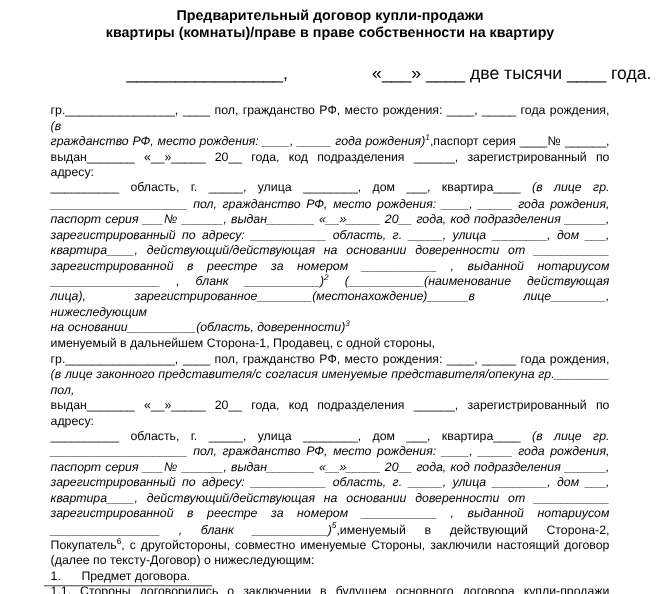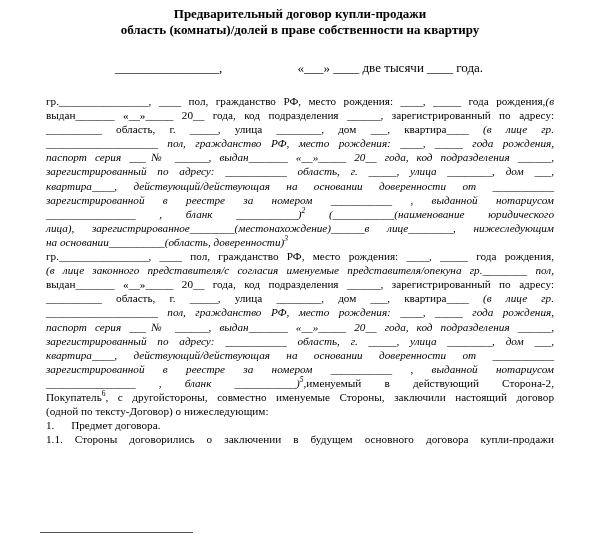"Предварительный договор купли-продажи" .page { font-family: Liberation Serif, serif -> Liberation Sans, sans-serif }
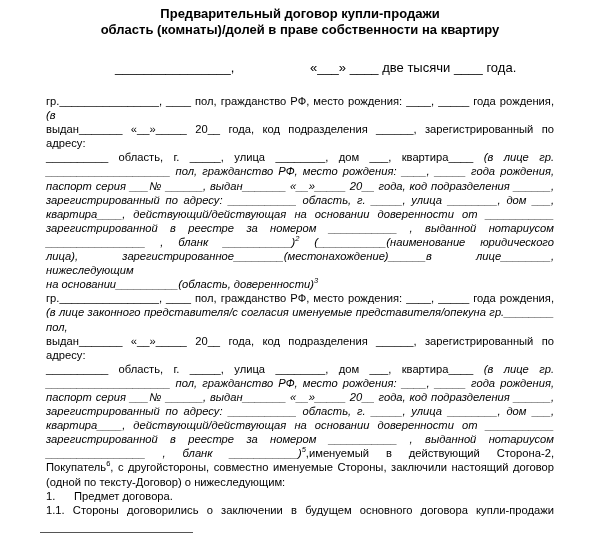"область (комнаты)/долей в праве" div { text: область (комнаты)/долей -> квартиры (комнаты)/праве }
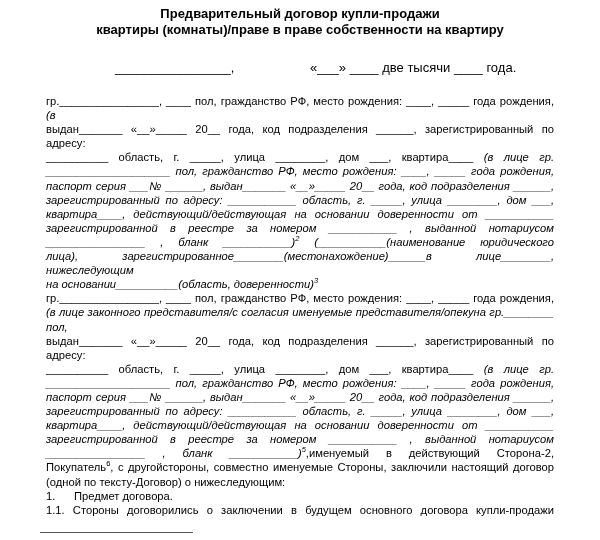"________________, «___» ____ две тысячи" .date-line { font-size: 13px -> 16px }
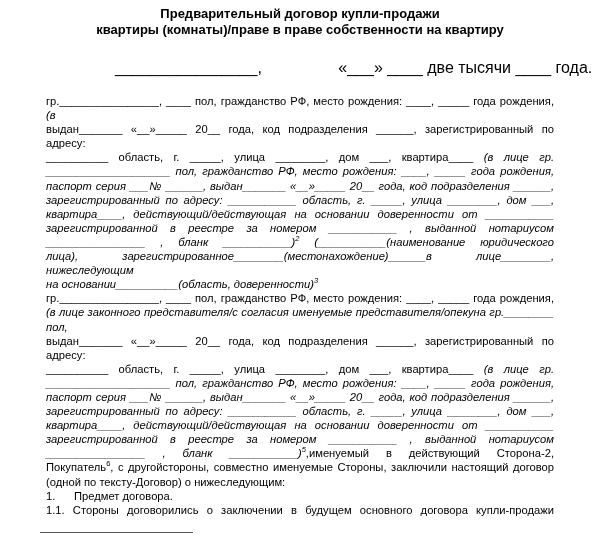"гражданство РФ, место рождения: ____," div.line { html: none -> <div><span>гражданство РФ, место рождения: ____, _____ года рождения)</span><sup>1</sup><span>,паспорт серия ____№ ______,</span></div> }
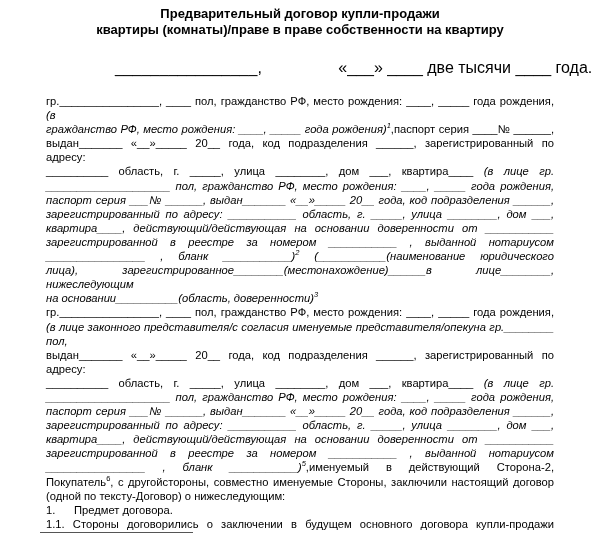"(___________(наименование юридического" span.it { text: юридического -> действующая }
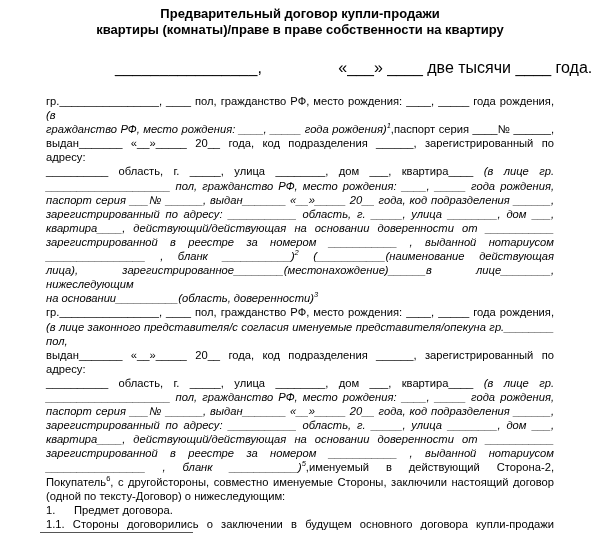"именуемый в дальнейшем Сторона-1," div.line { html: none -> <div><span>именуемый в дальнейшем Сторона-1, Продавец, с одной стороны,</span></div> }
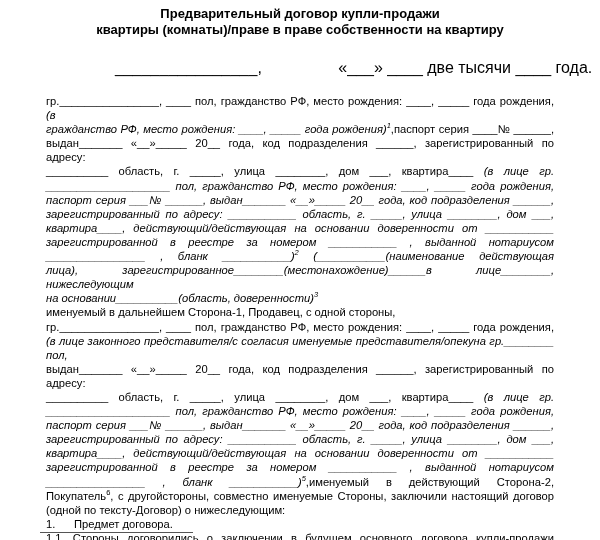"(одной по тексту-Договор) о" span { text: одной -> далее }
